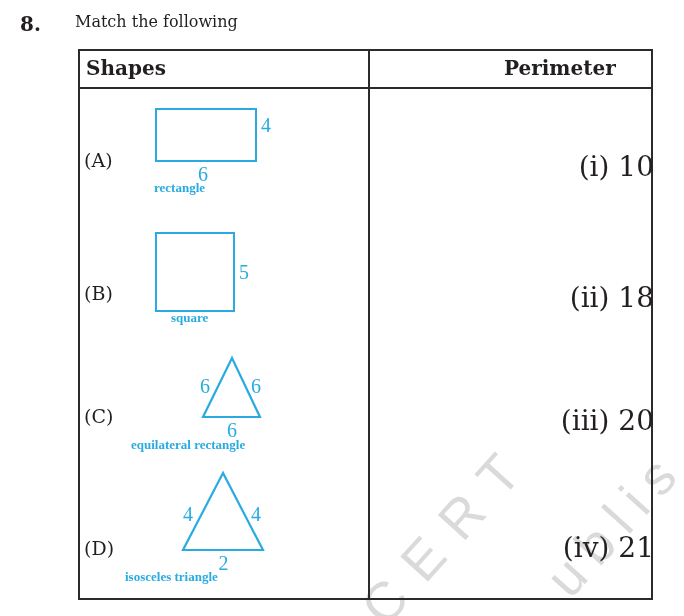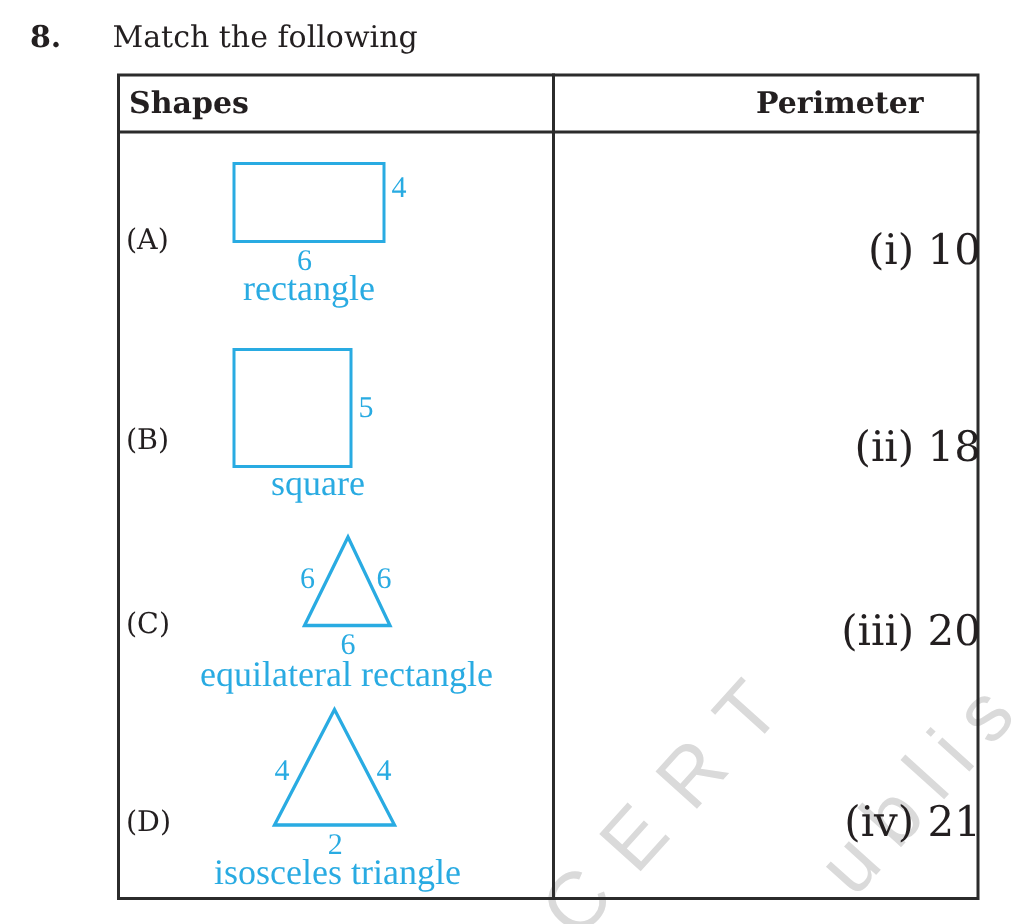"Match the following" .q-title { font-size: 20px -> 16px }
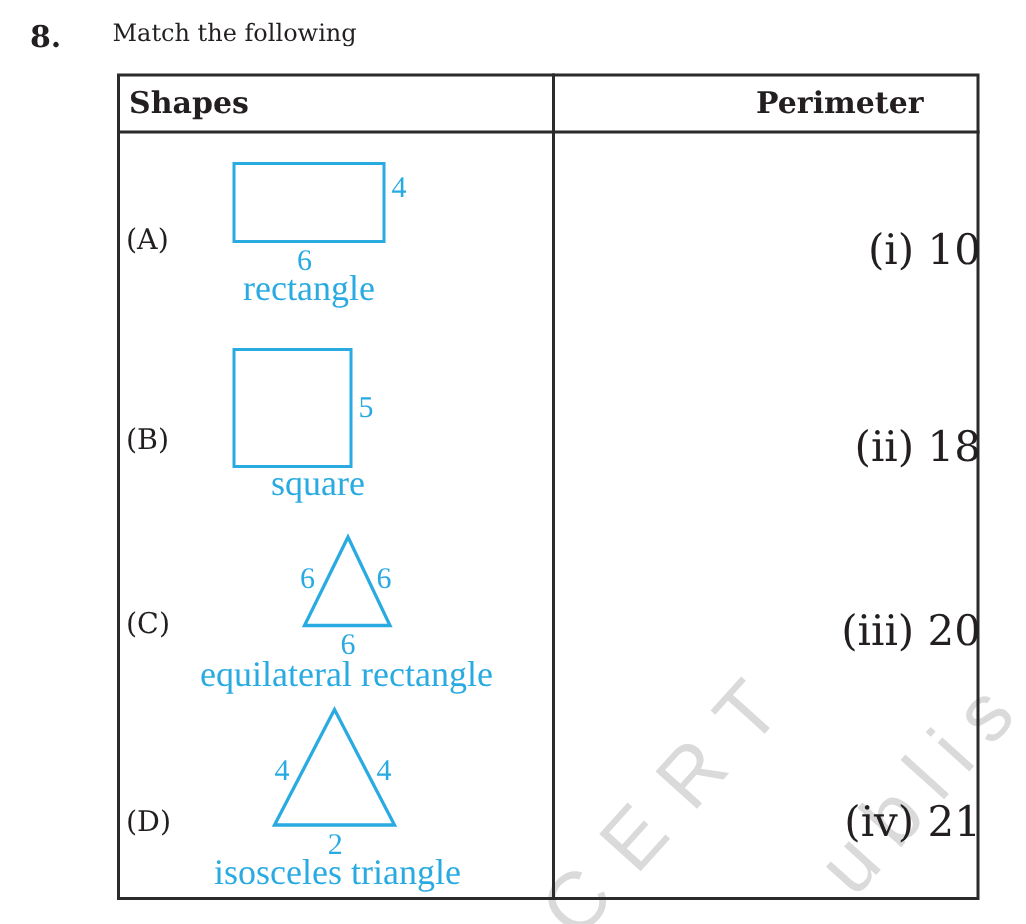"rectangle" .shape-label { font-size: 24px -> 13px; font-weight: none -> bold; text-align: center -> left }
